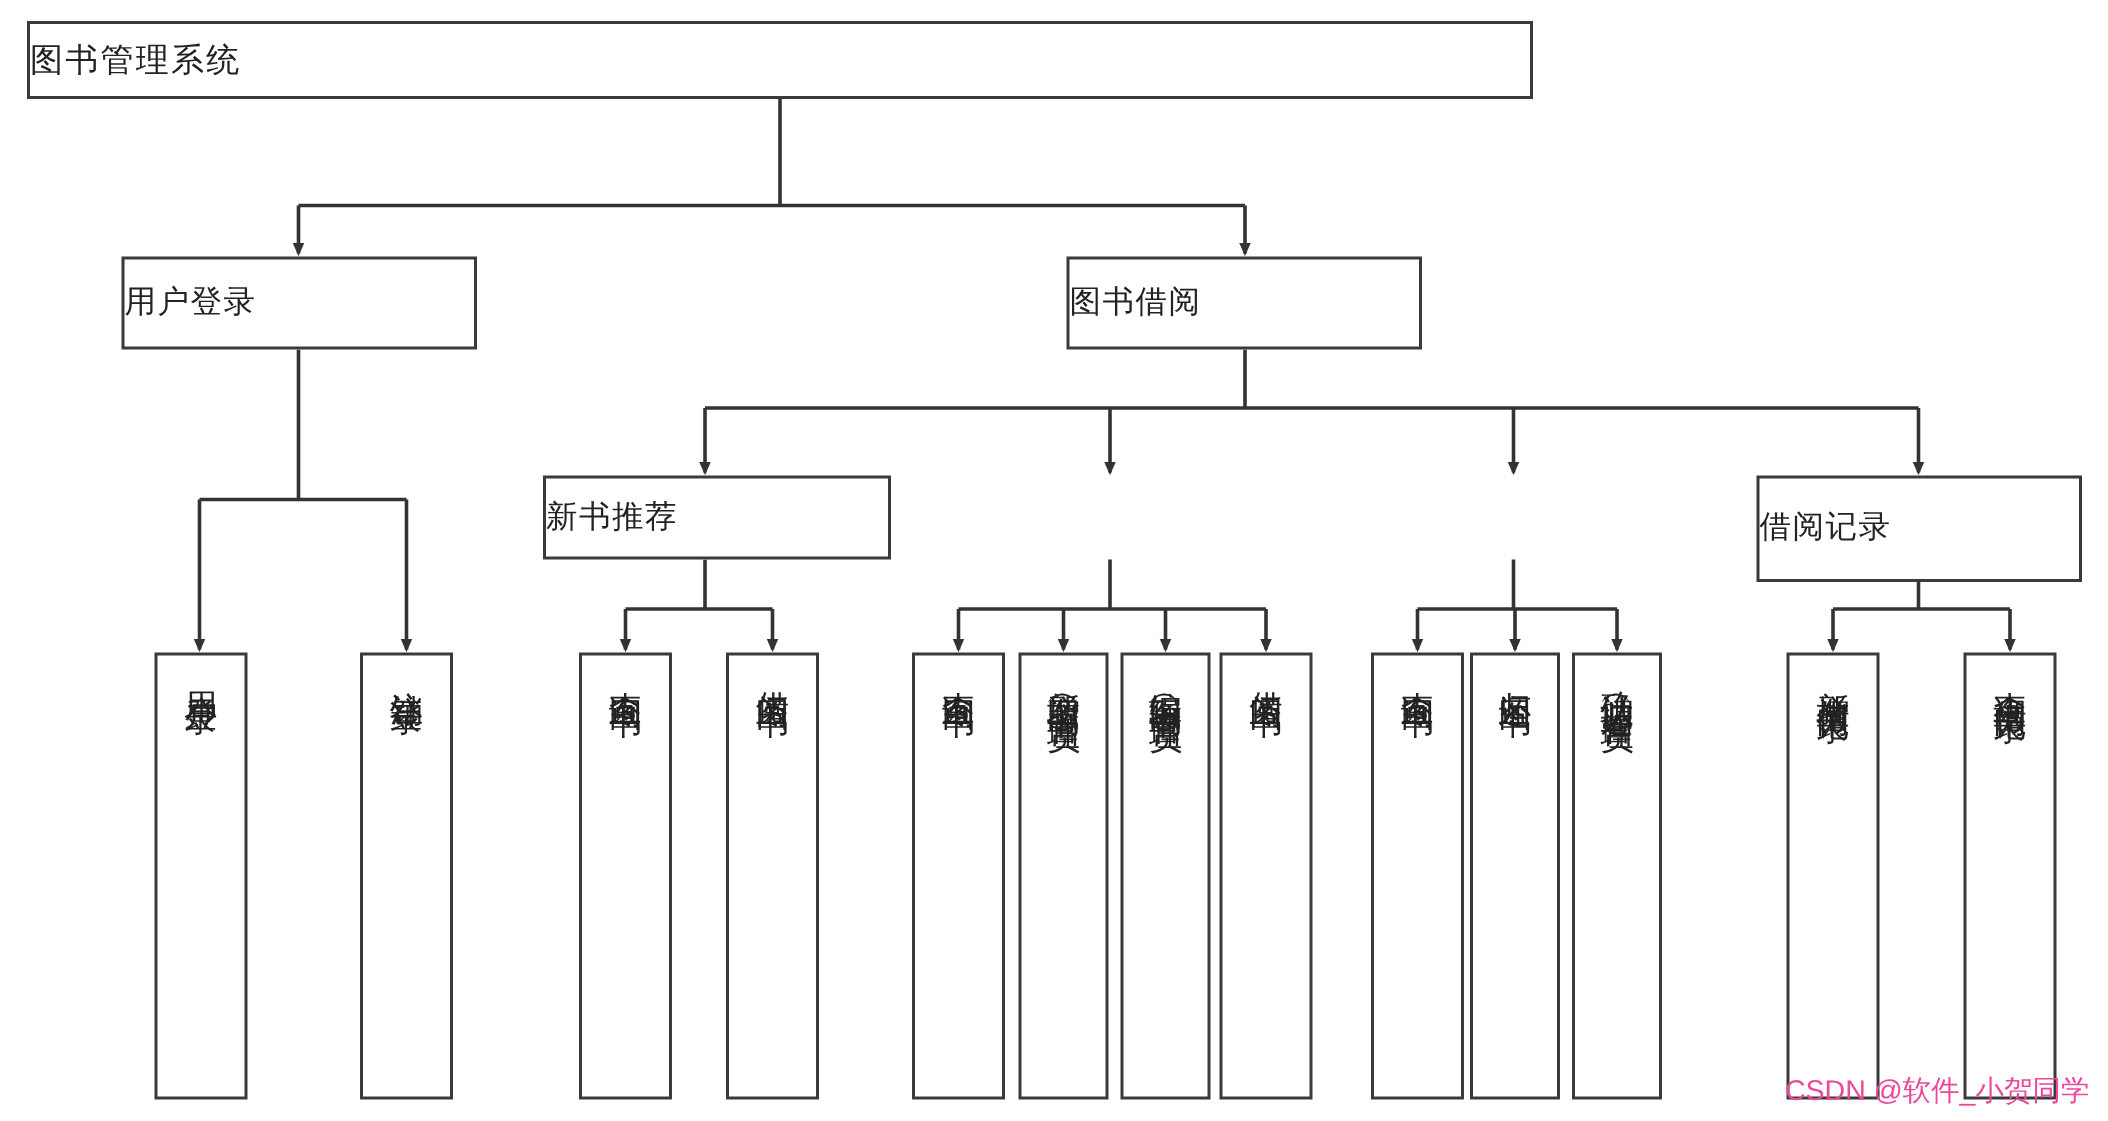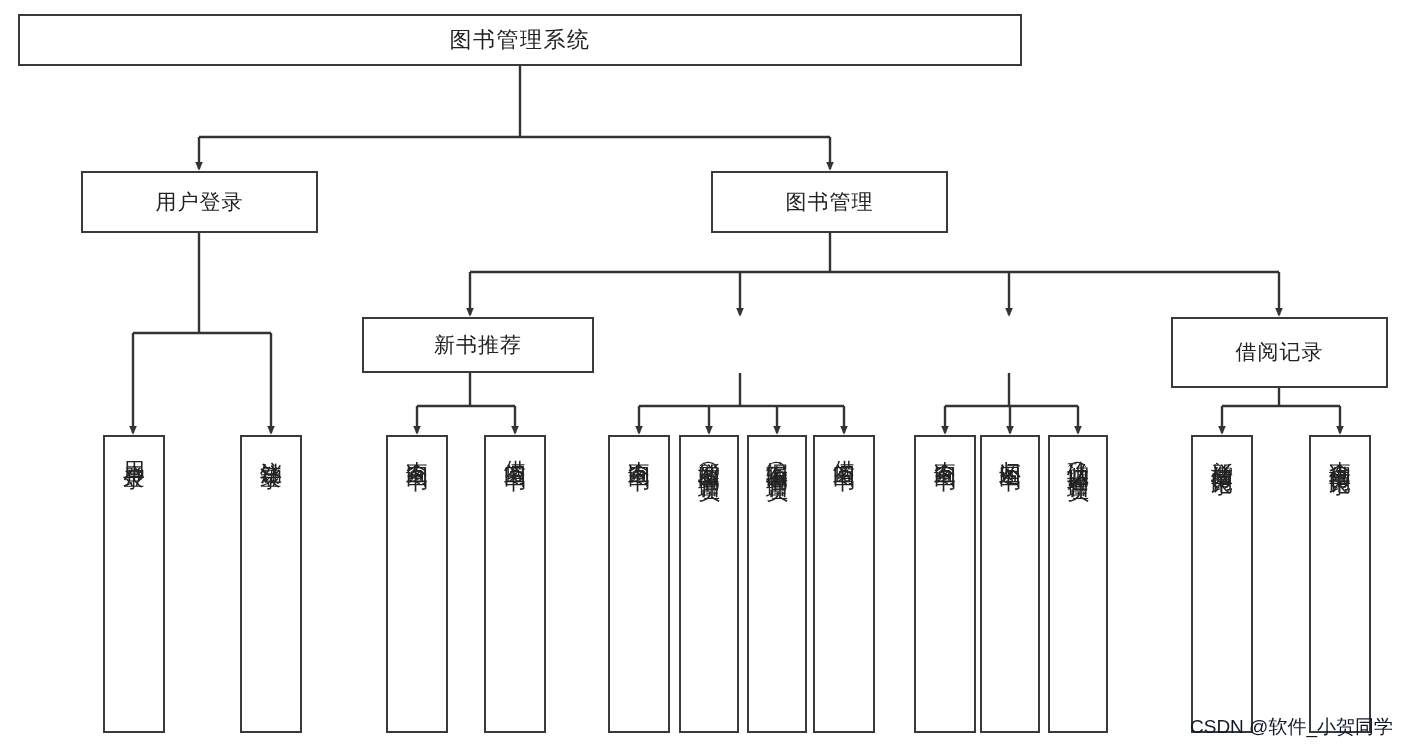"图书管理系统" .node { justify-content: center -> none }
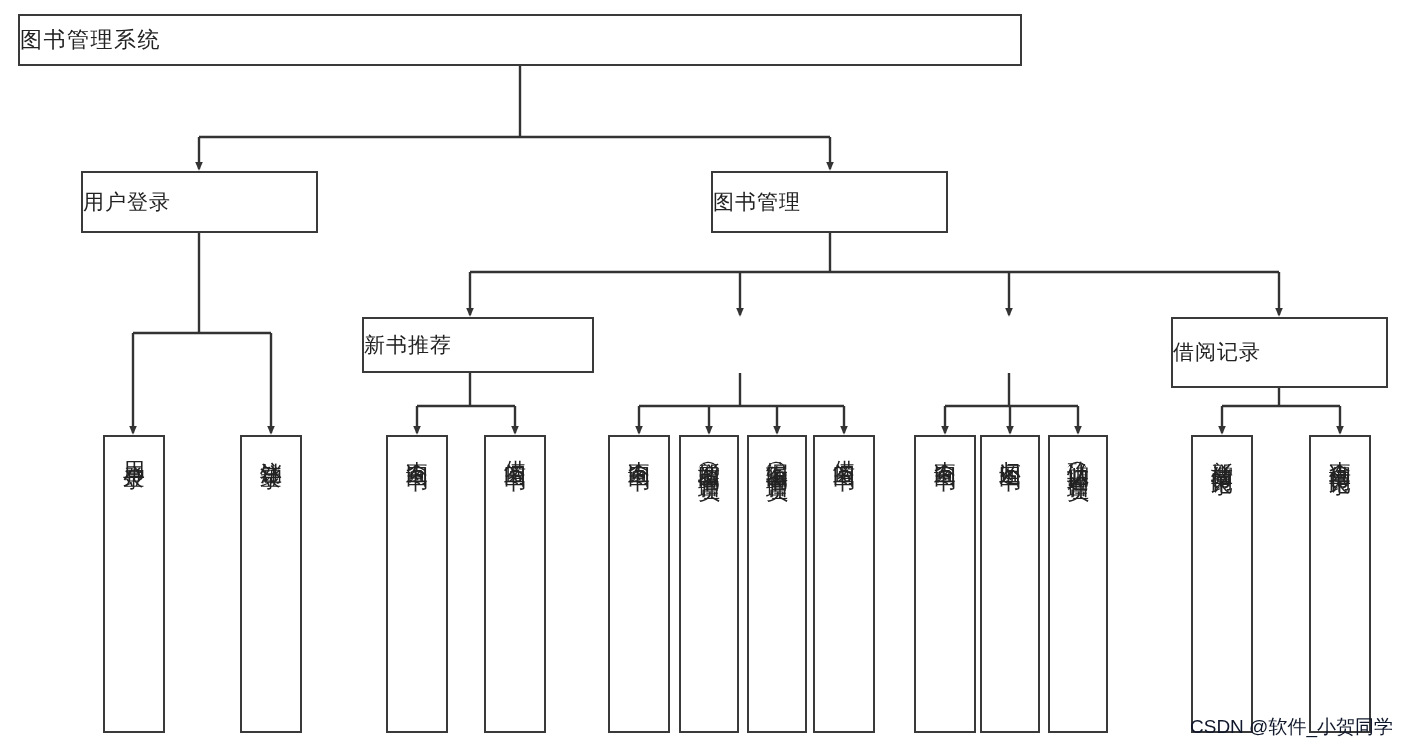"图书管理" span.label { text: 管理 -> 借阅 }
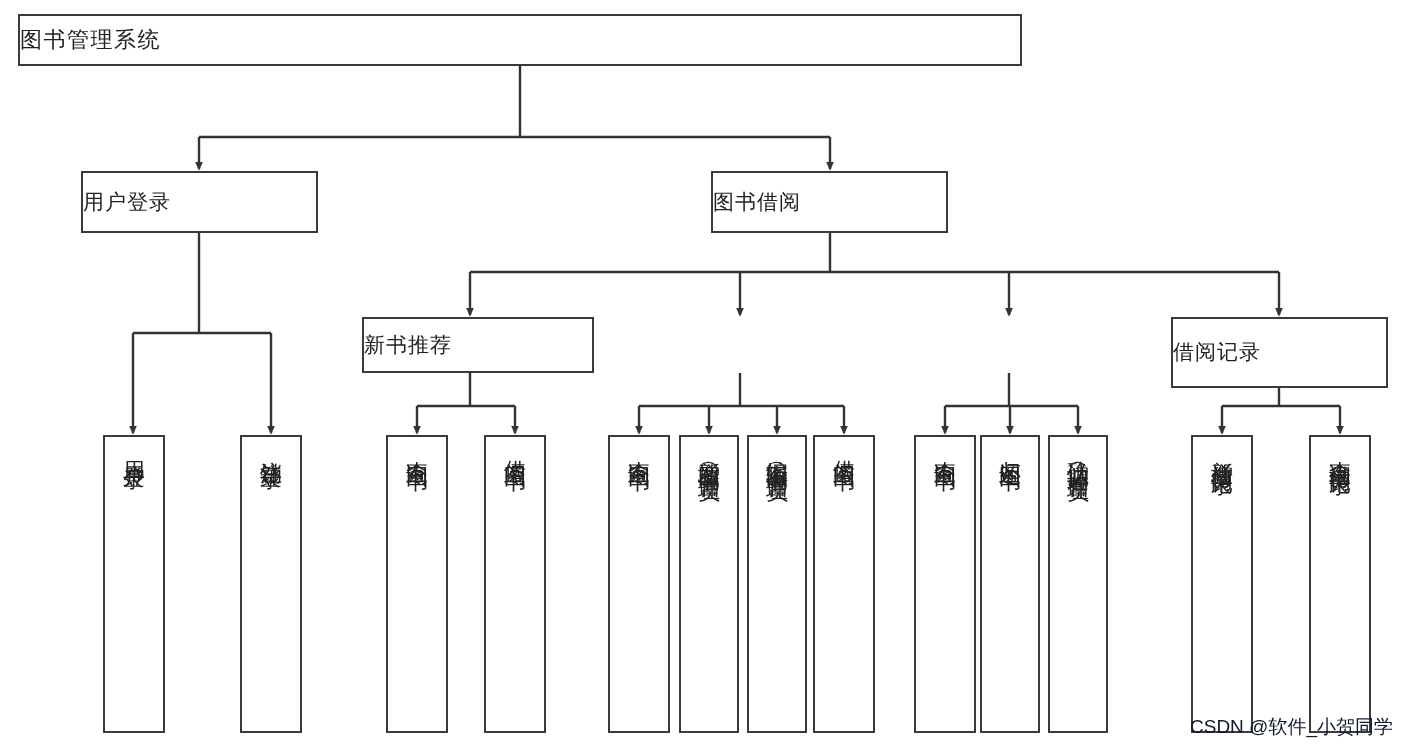"CSDN @软件_小贺同学" div.watermark { color: #0f172a -> #ec4899 }
